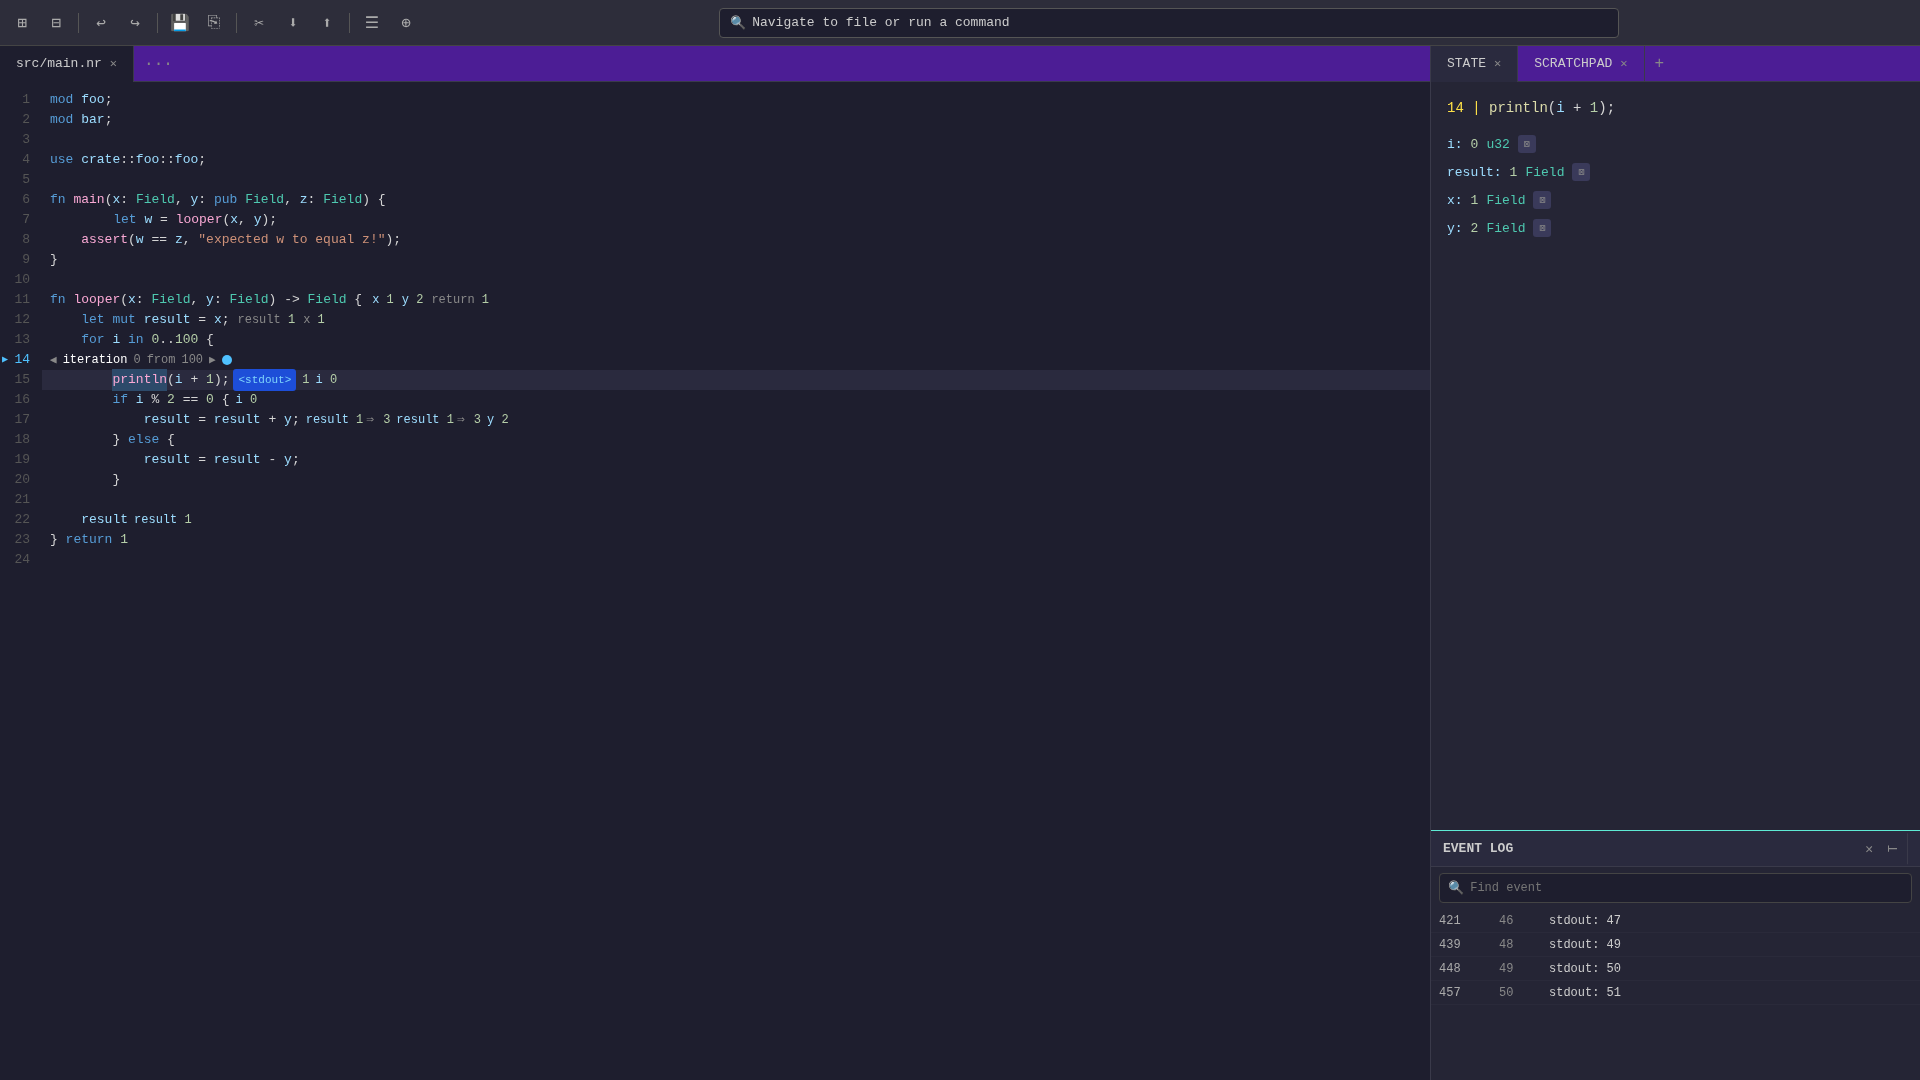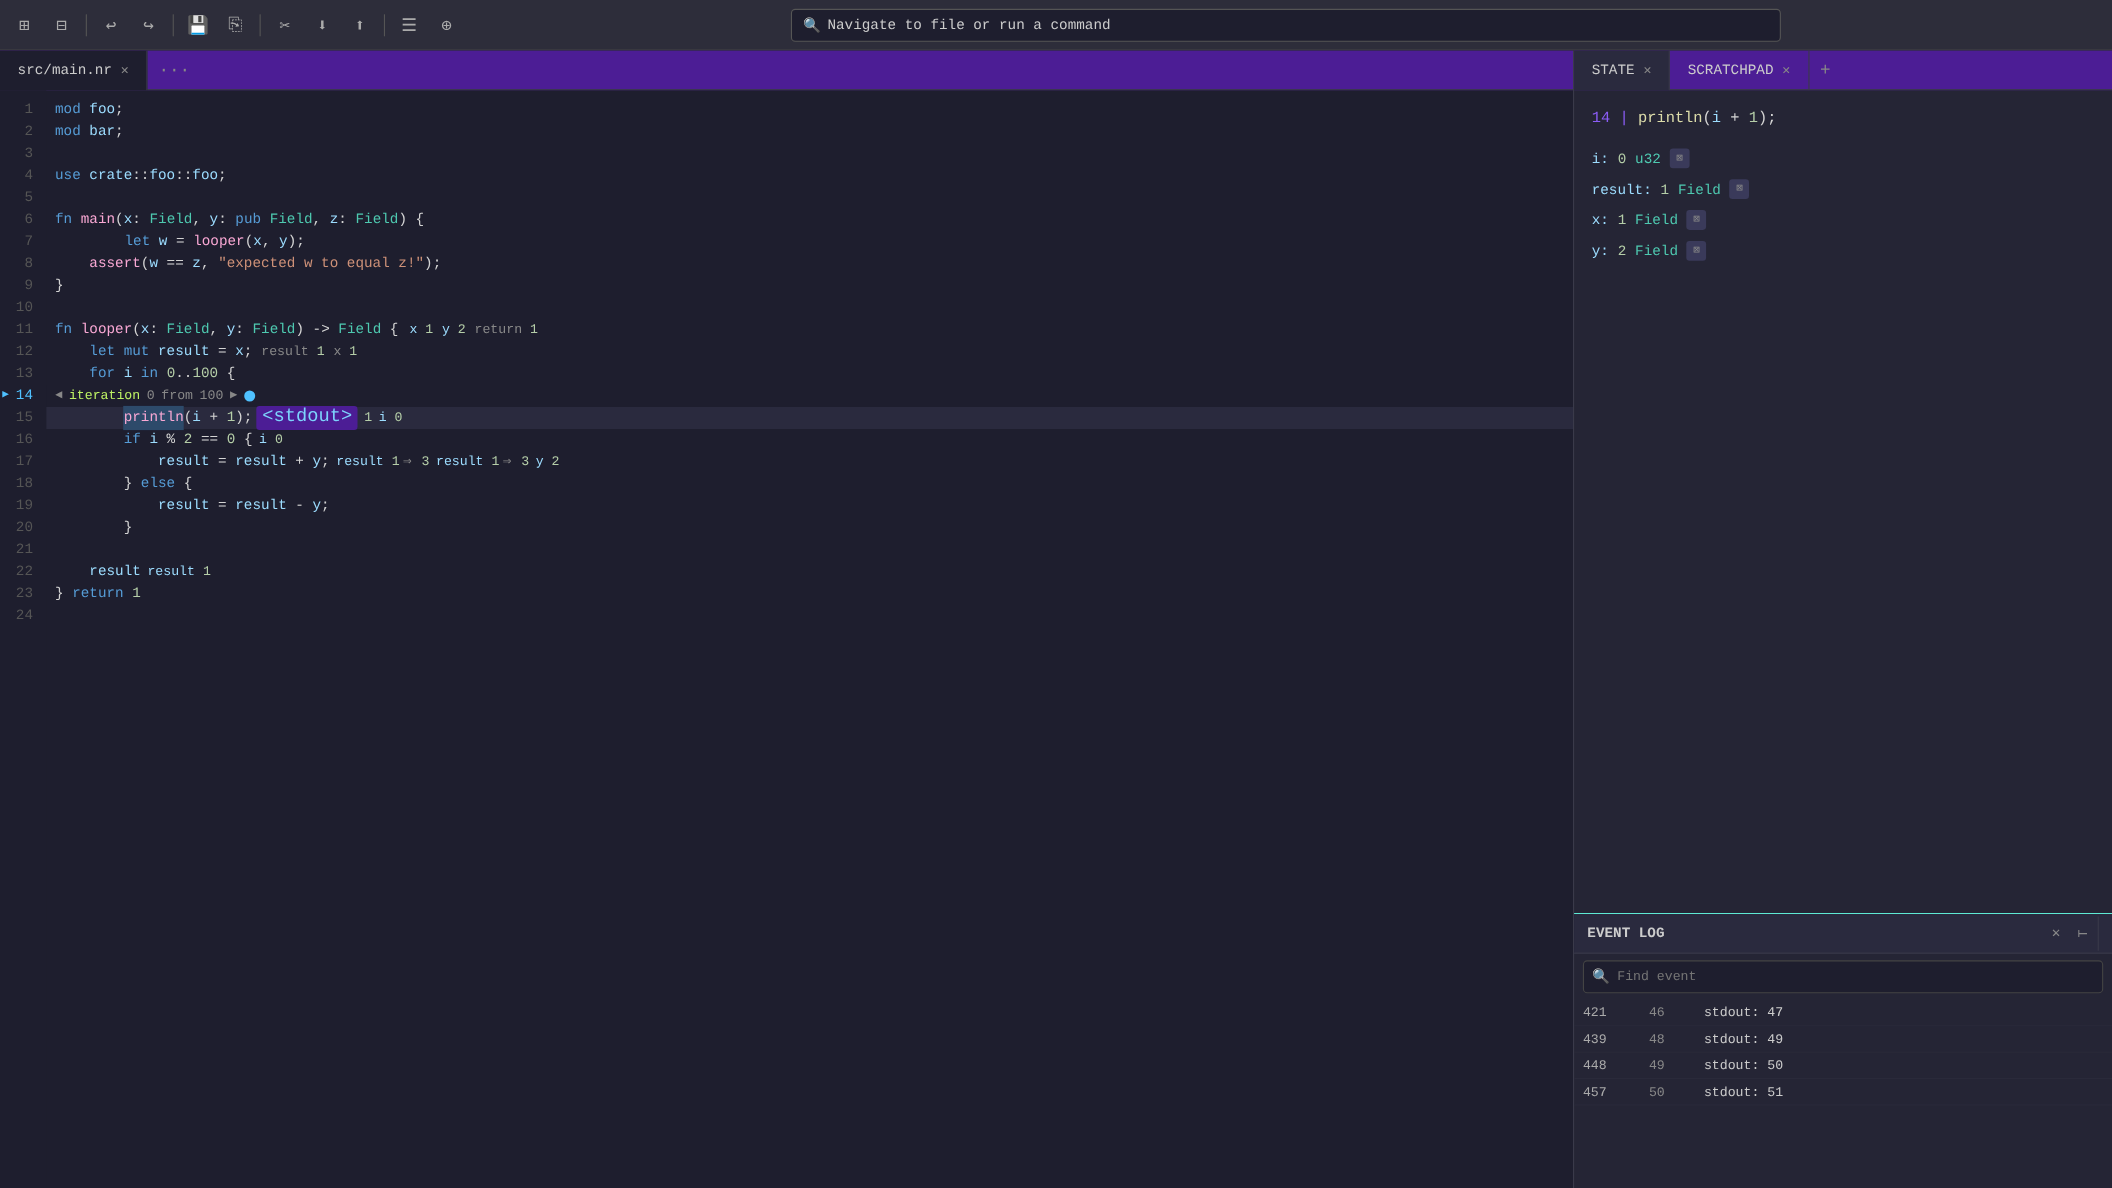"14 |" span { color: #8b5cf6 -> #fde047 }
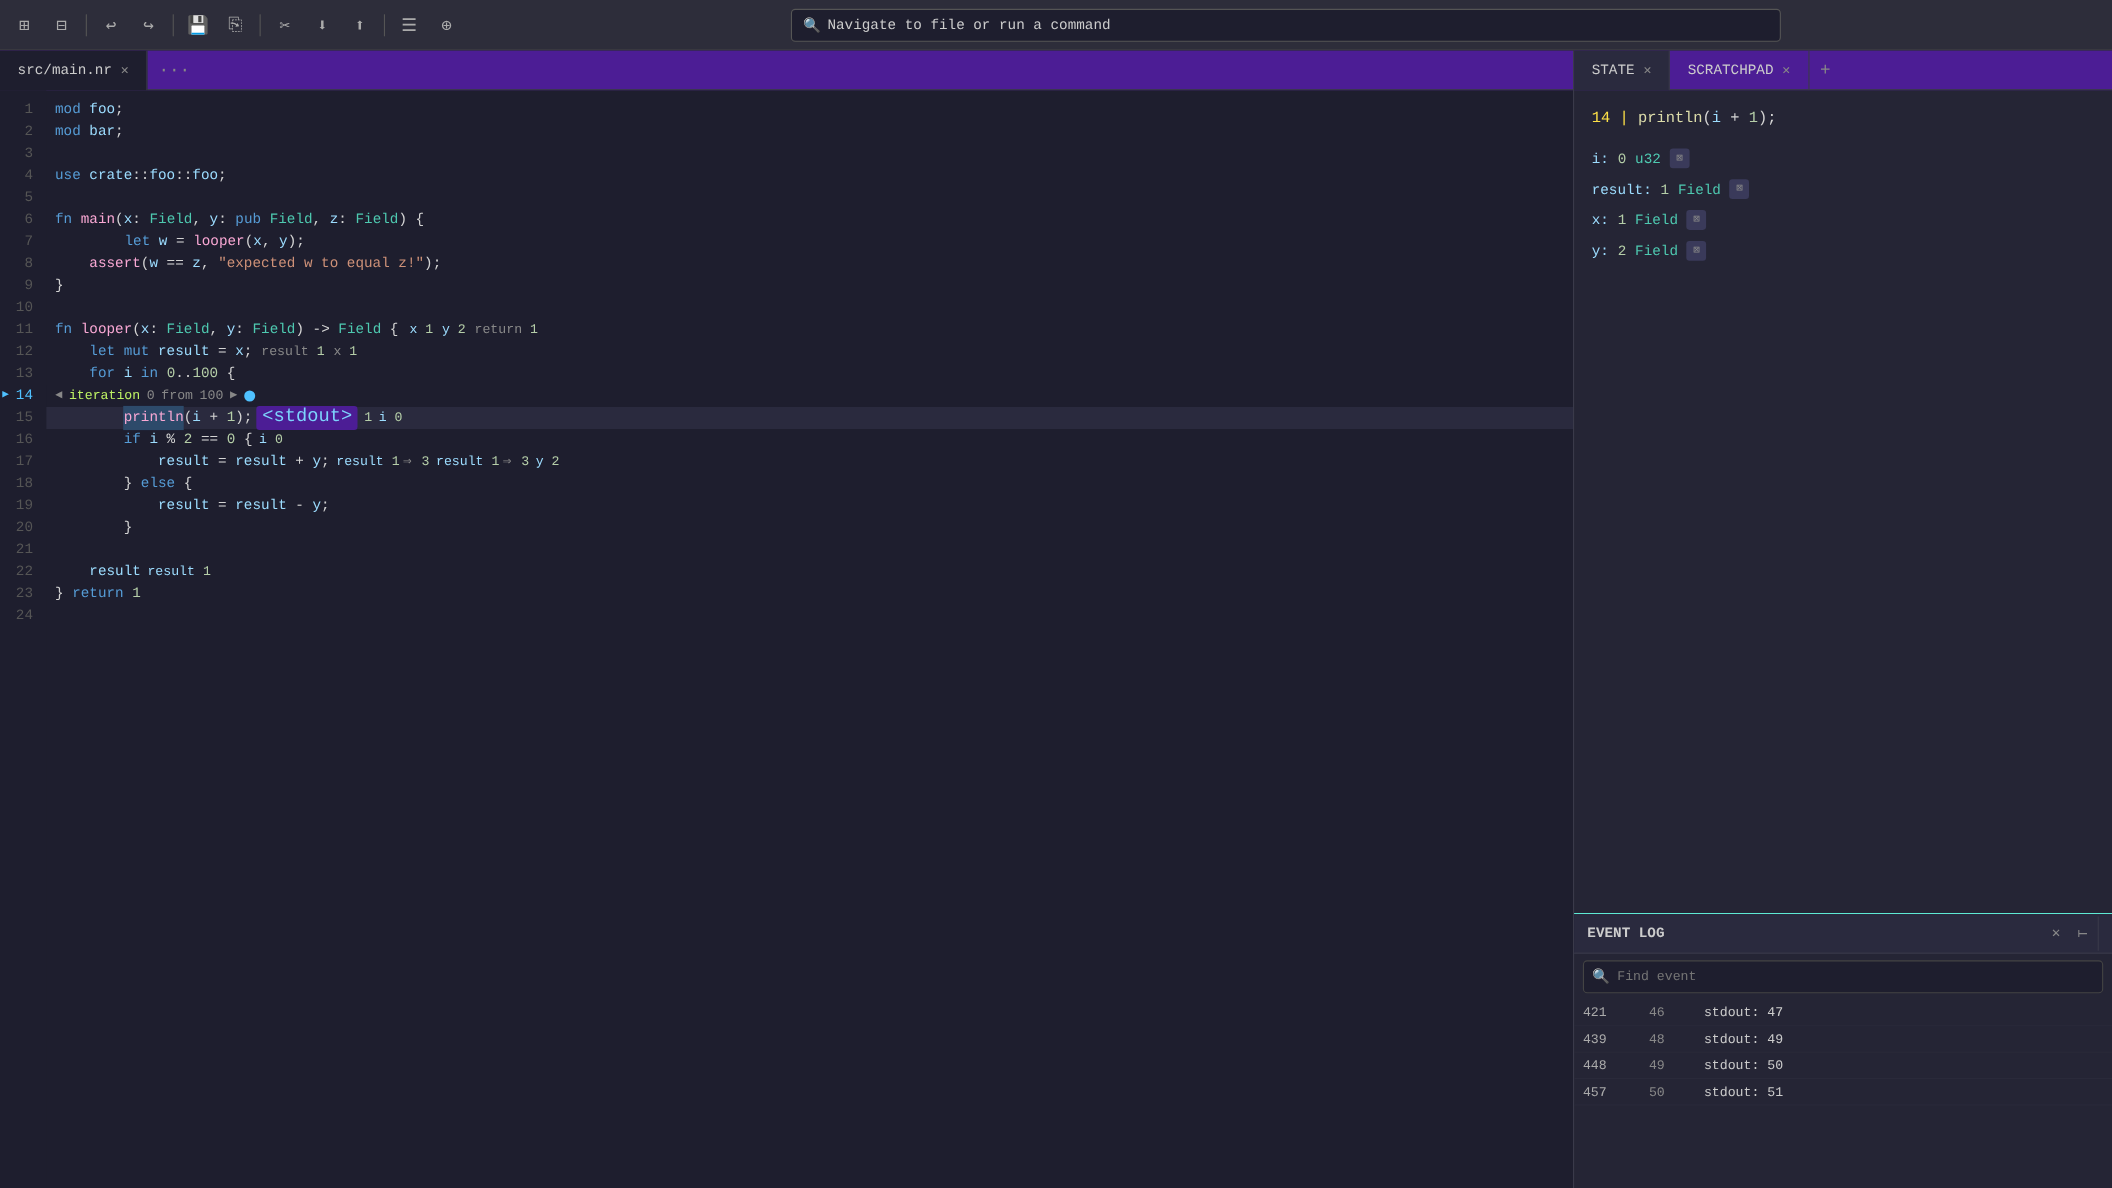"iteration" .iter-label { color: #bef264 -> #ffffff }
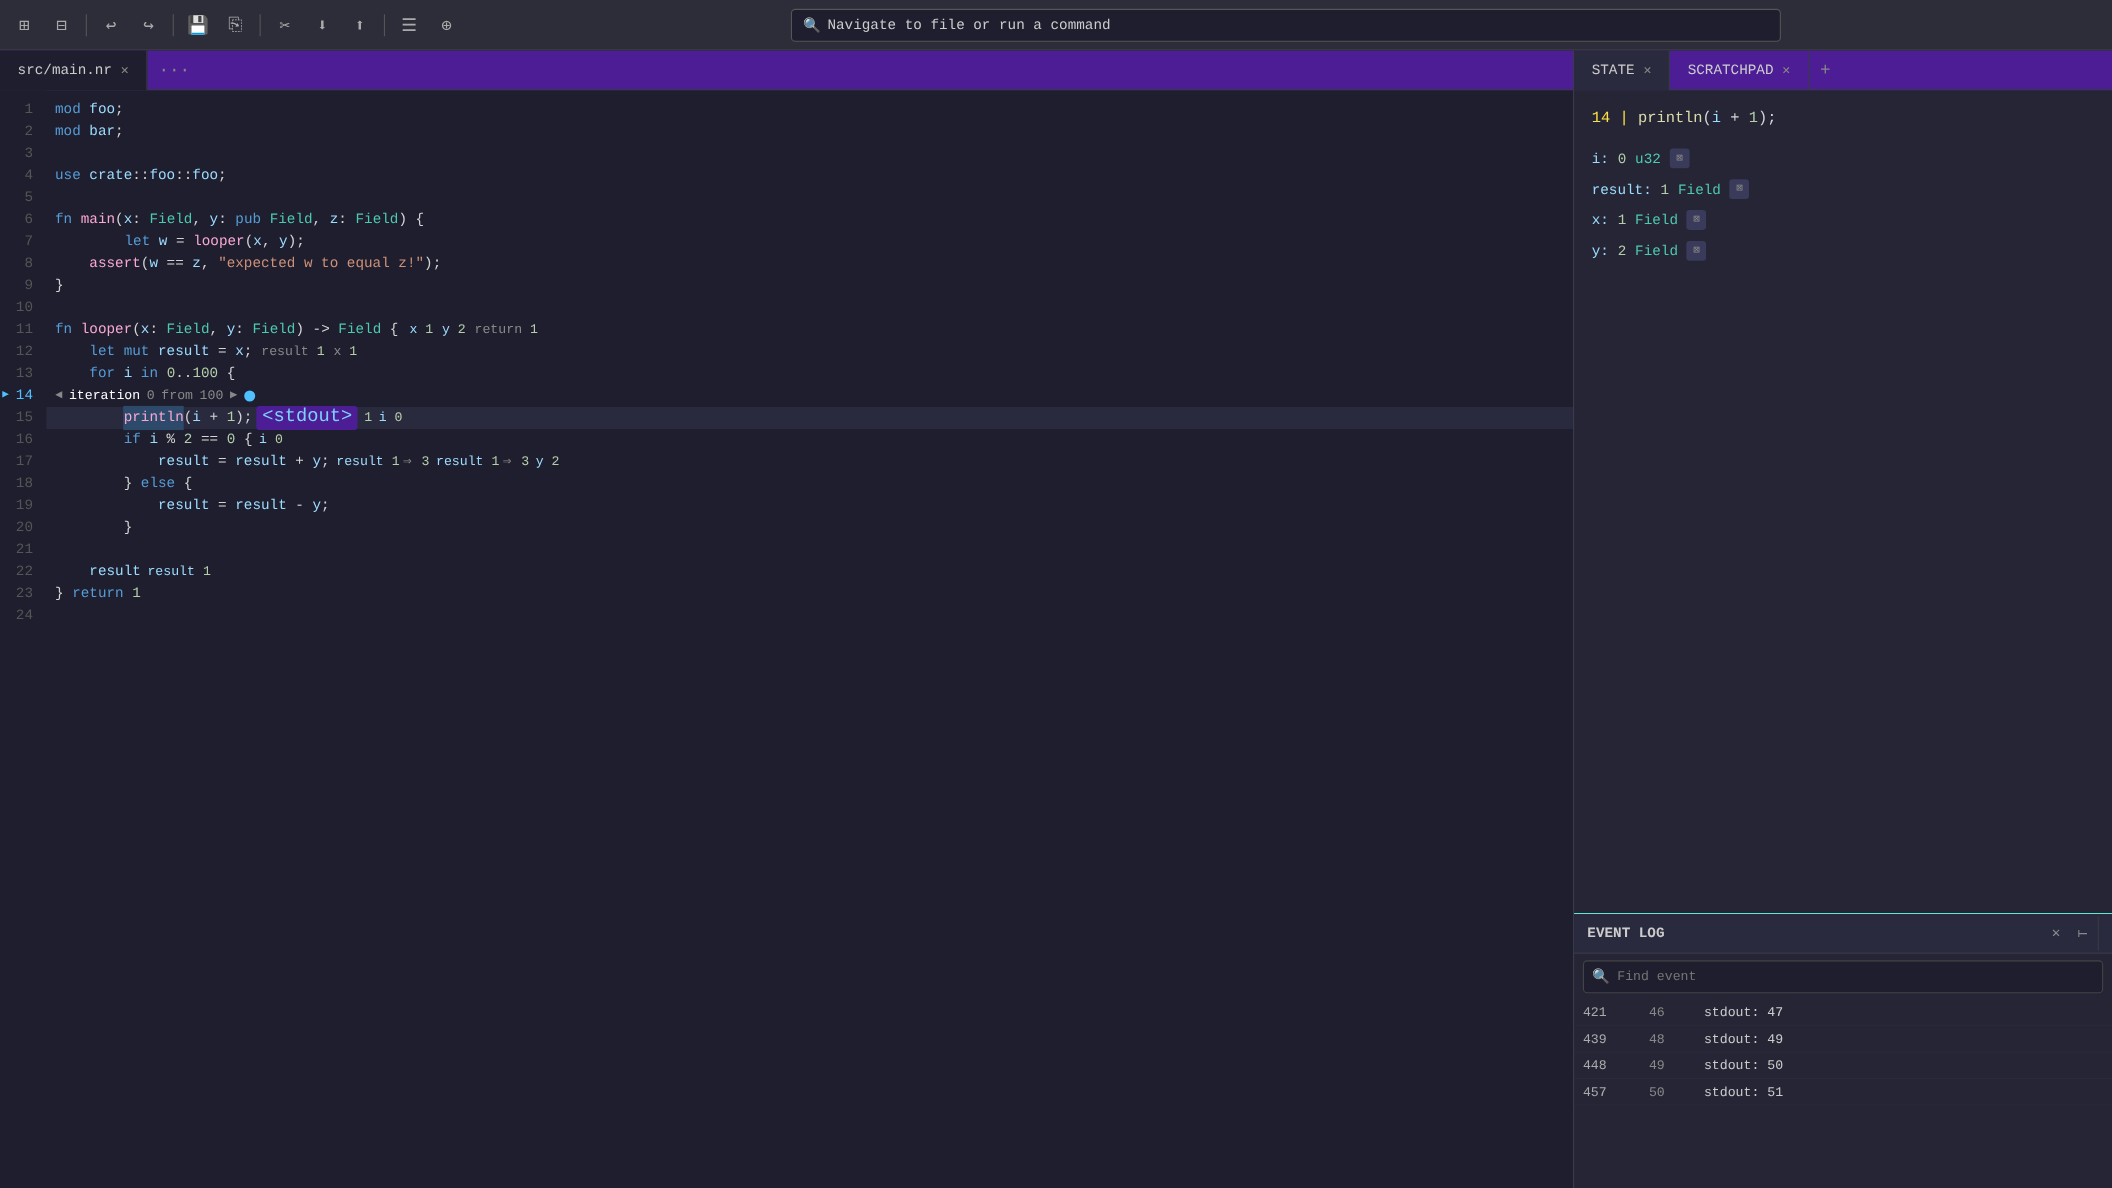"<stdout>" .stdout-badge { background: #4c1d95 -> #1d4ed8; font-size: 17px -> 11px }
